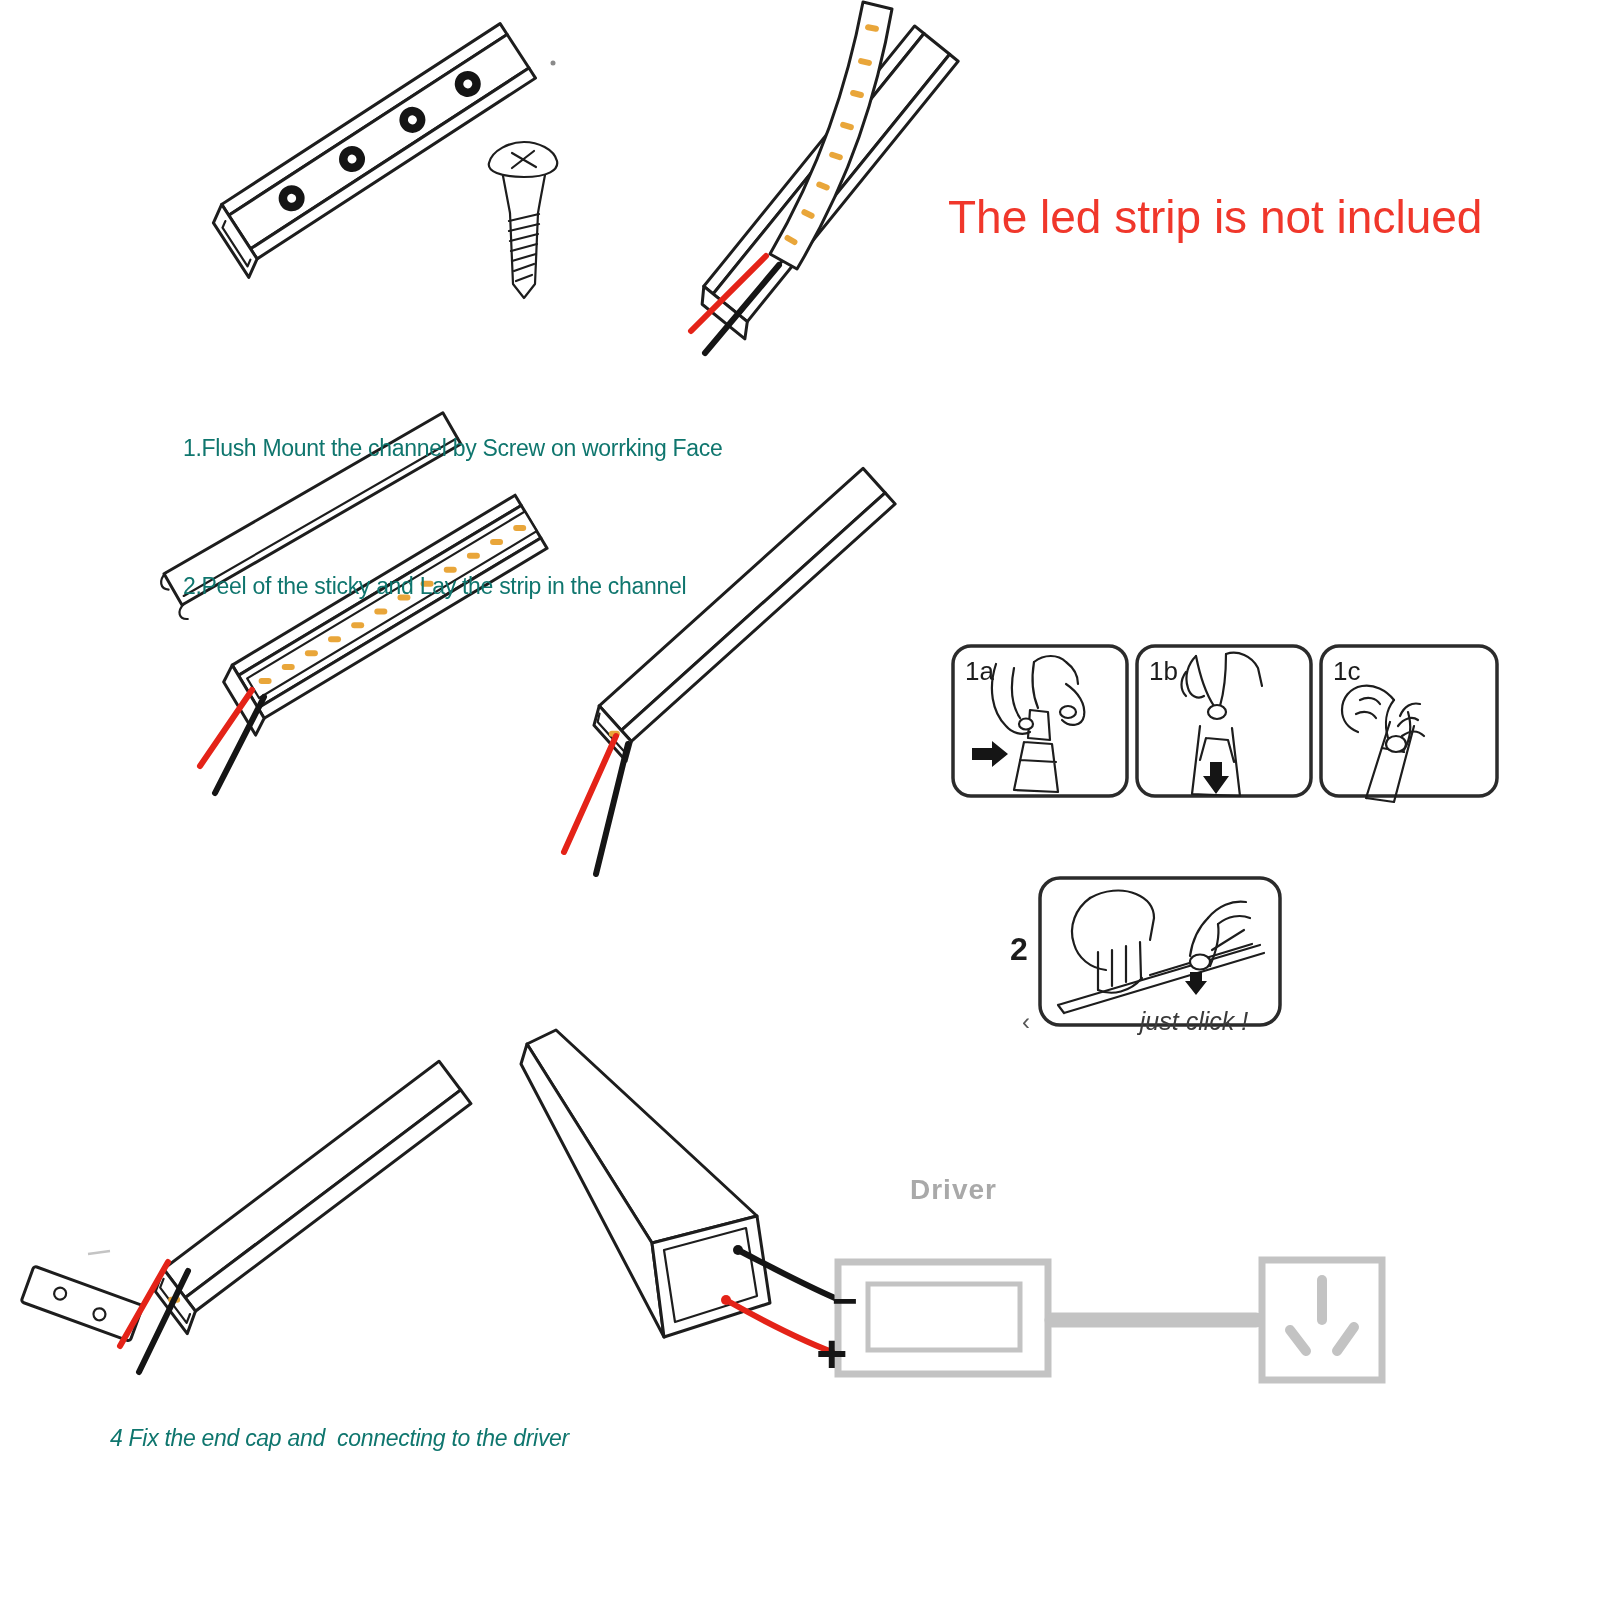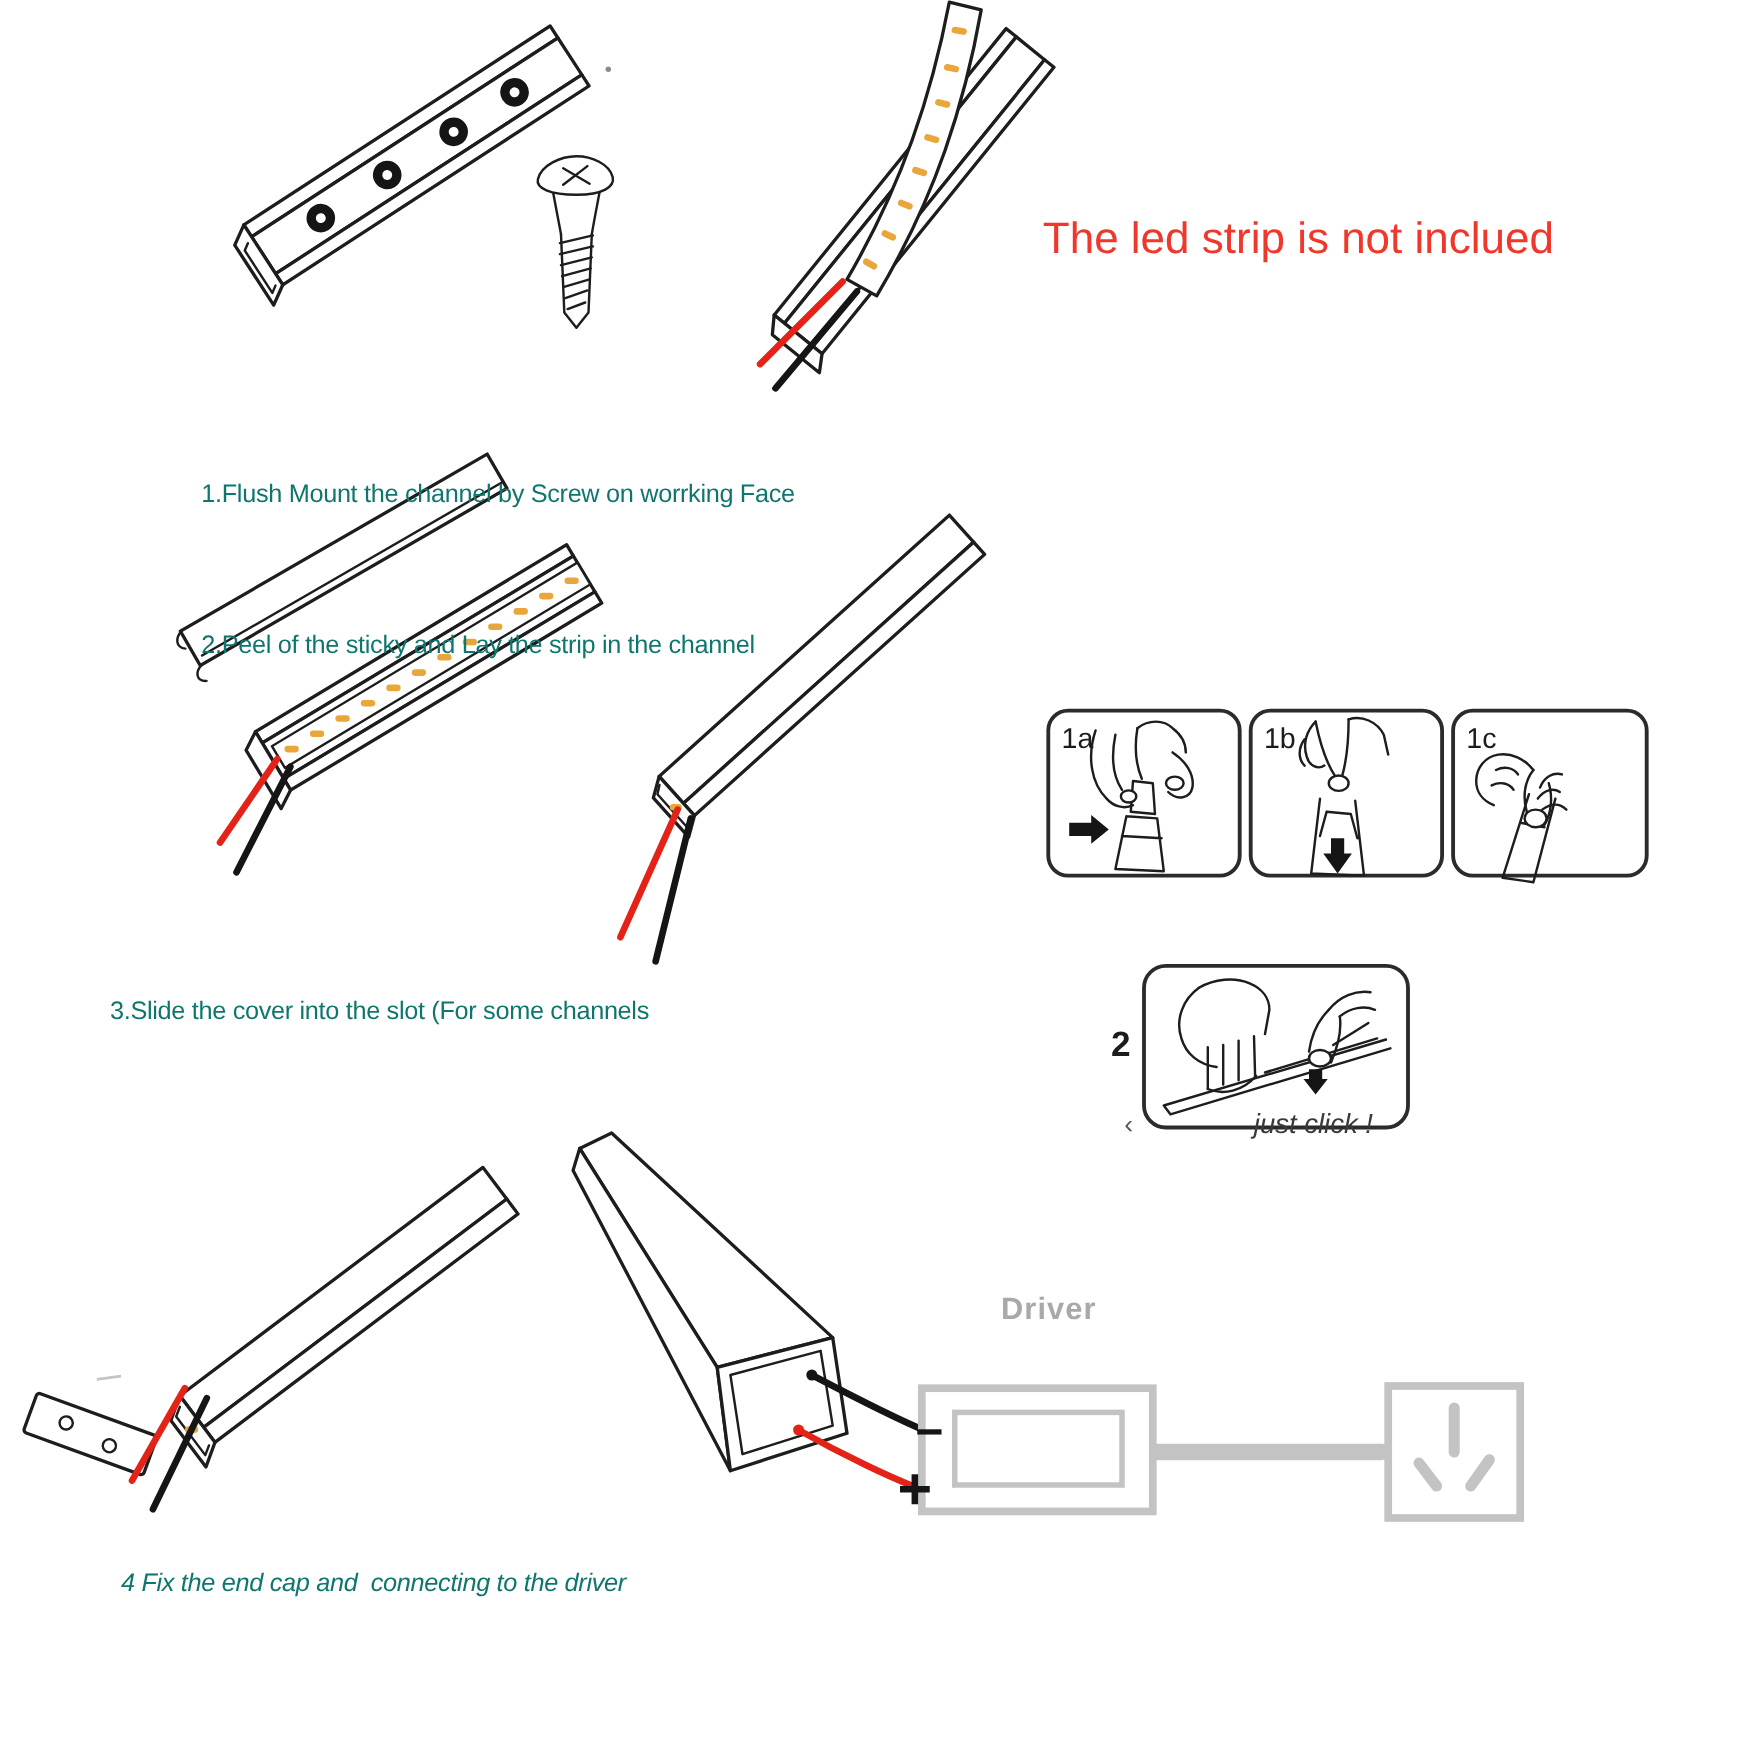"The led strip is not" .note { font-size: 40px -> 46px }
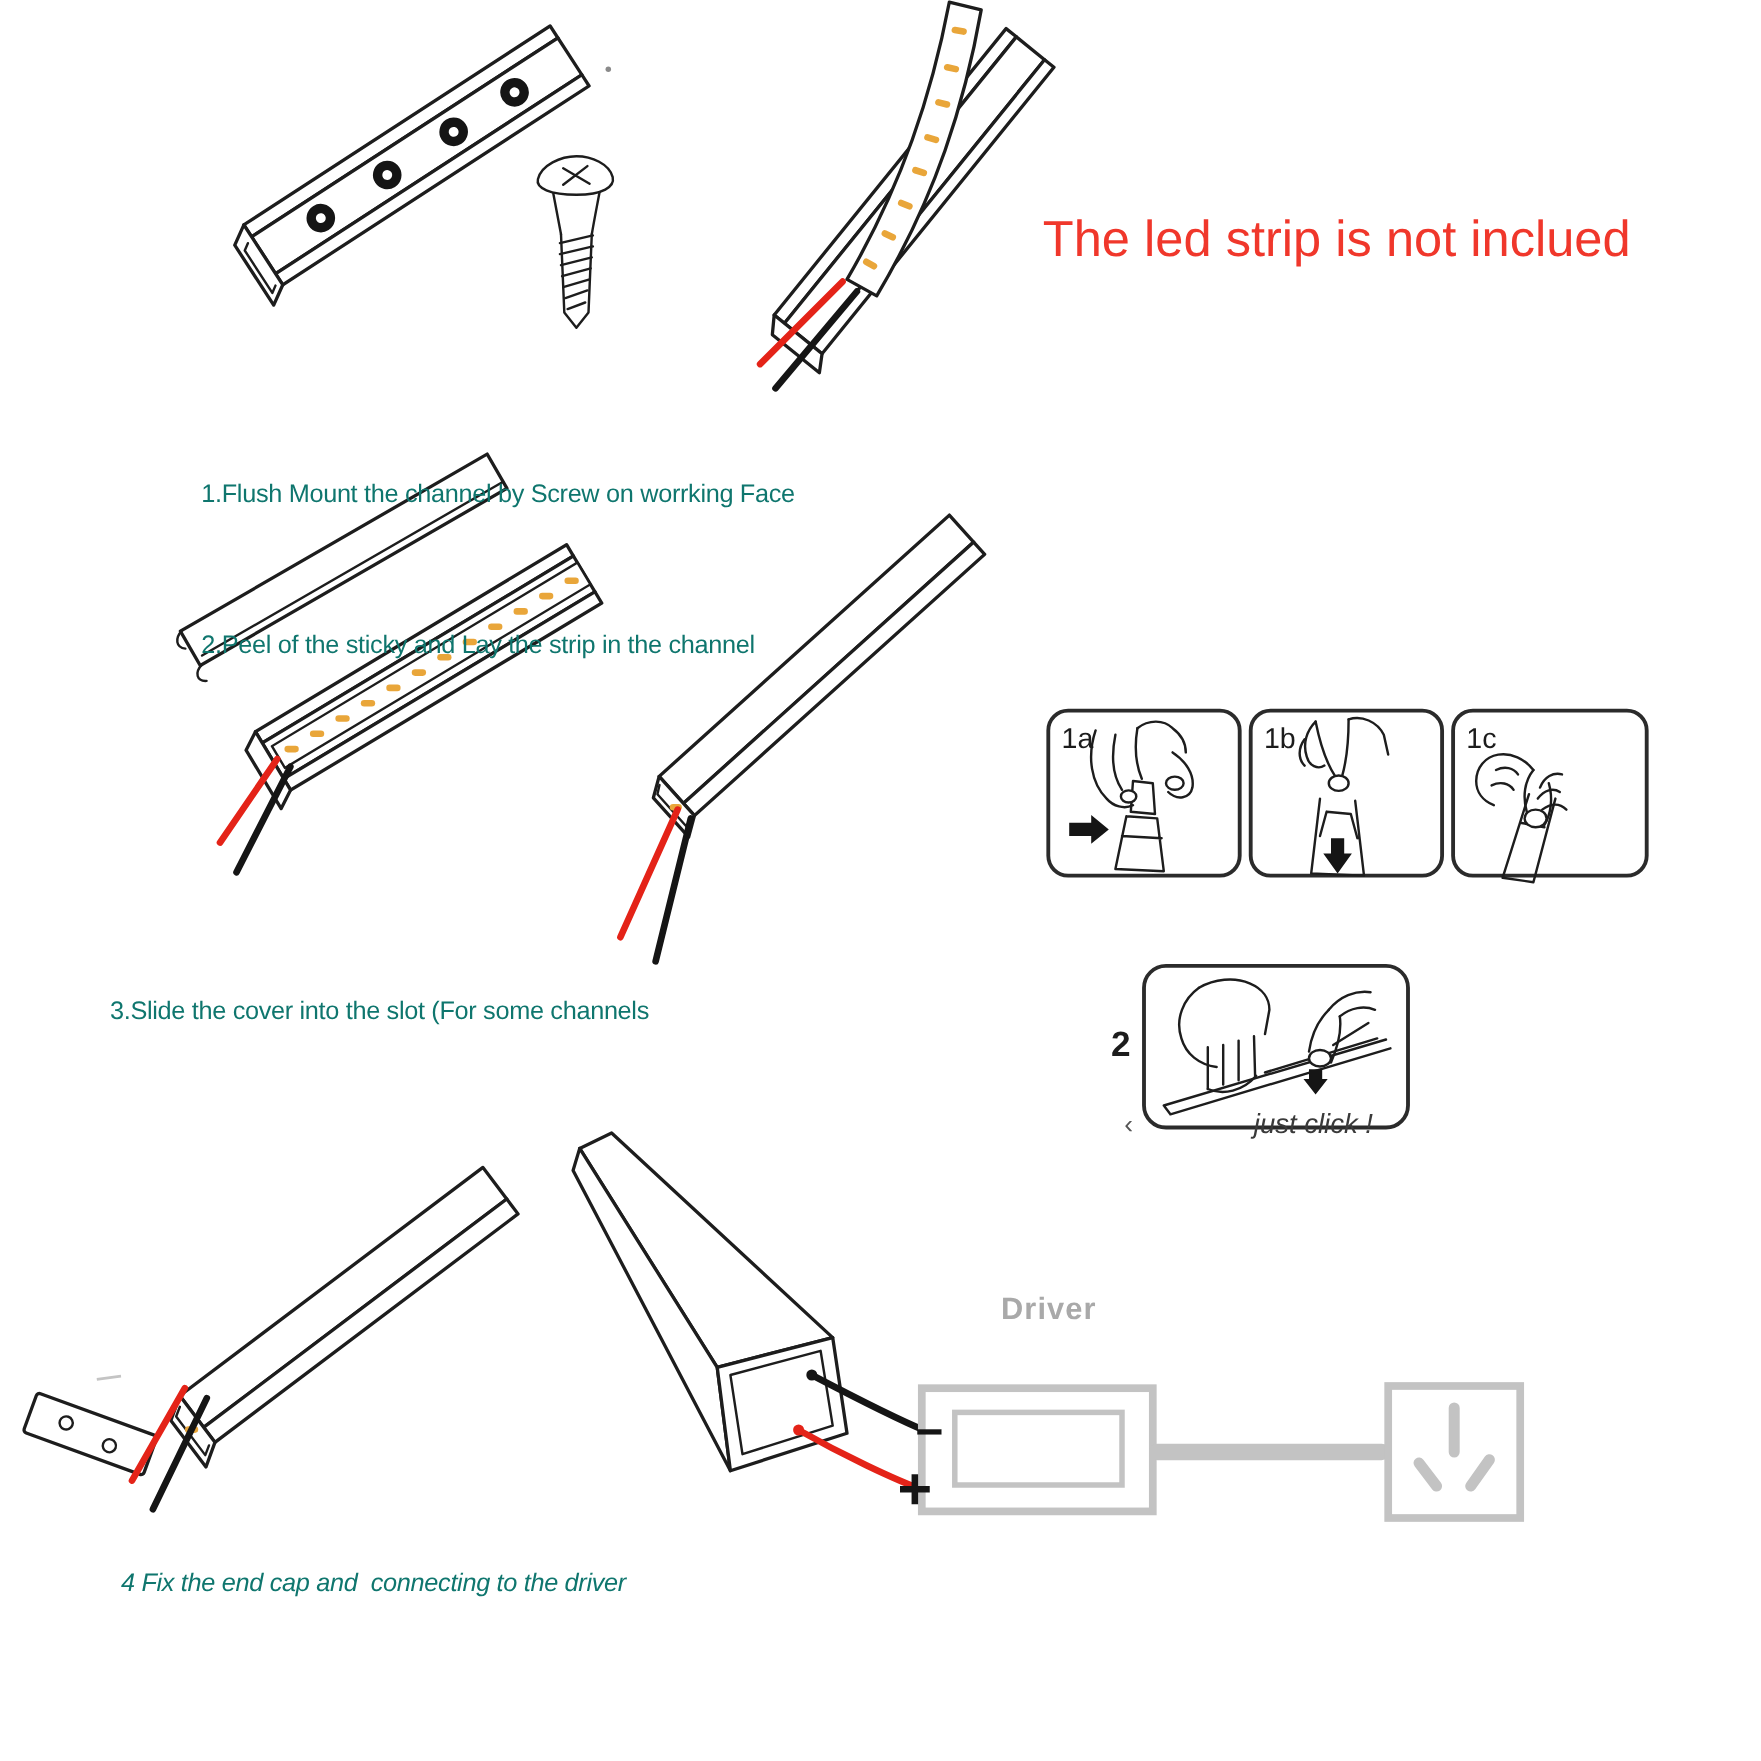"3.Slide the cover into the" div { html: <div>3.Slide the cover into the slot (For some channels</div> -> none }
